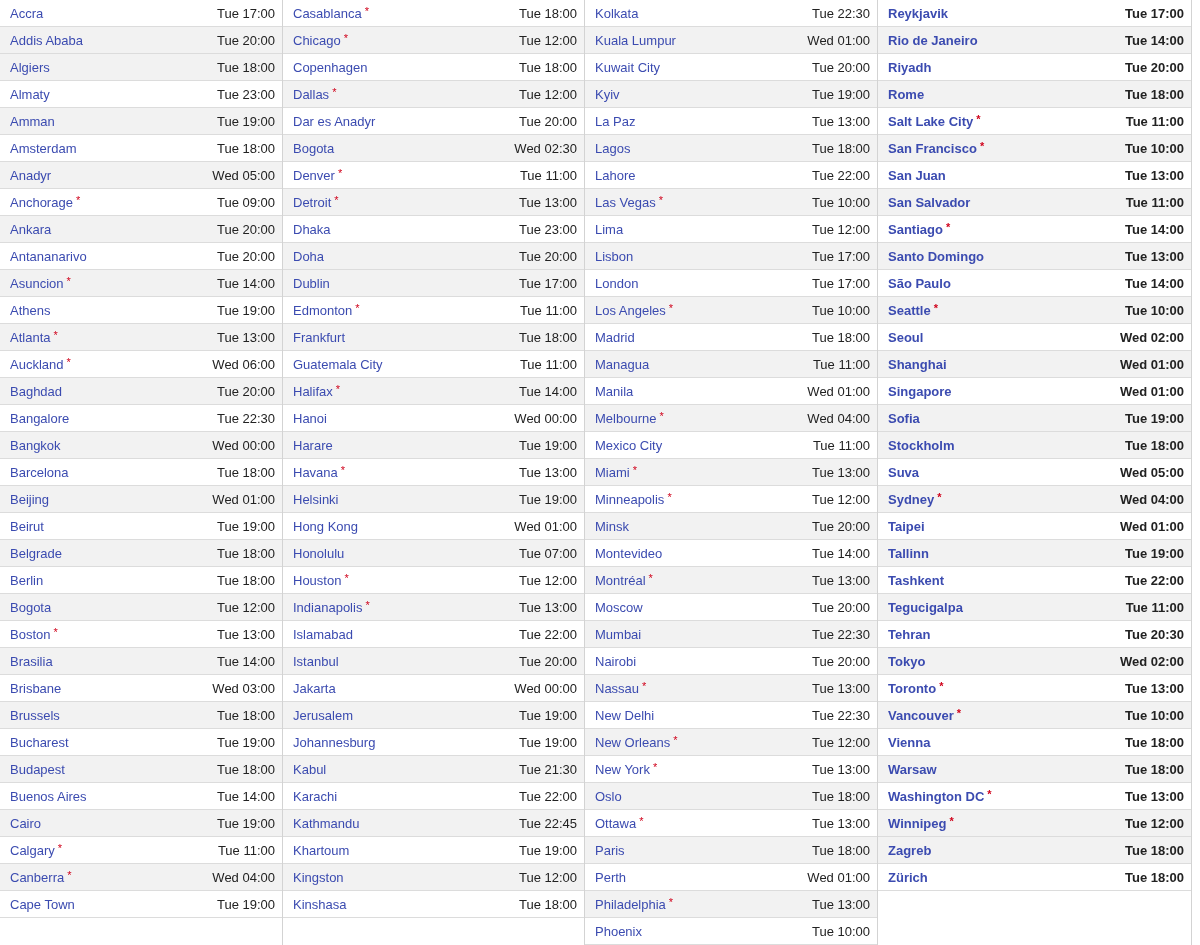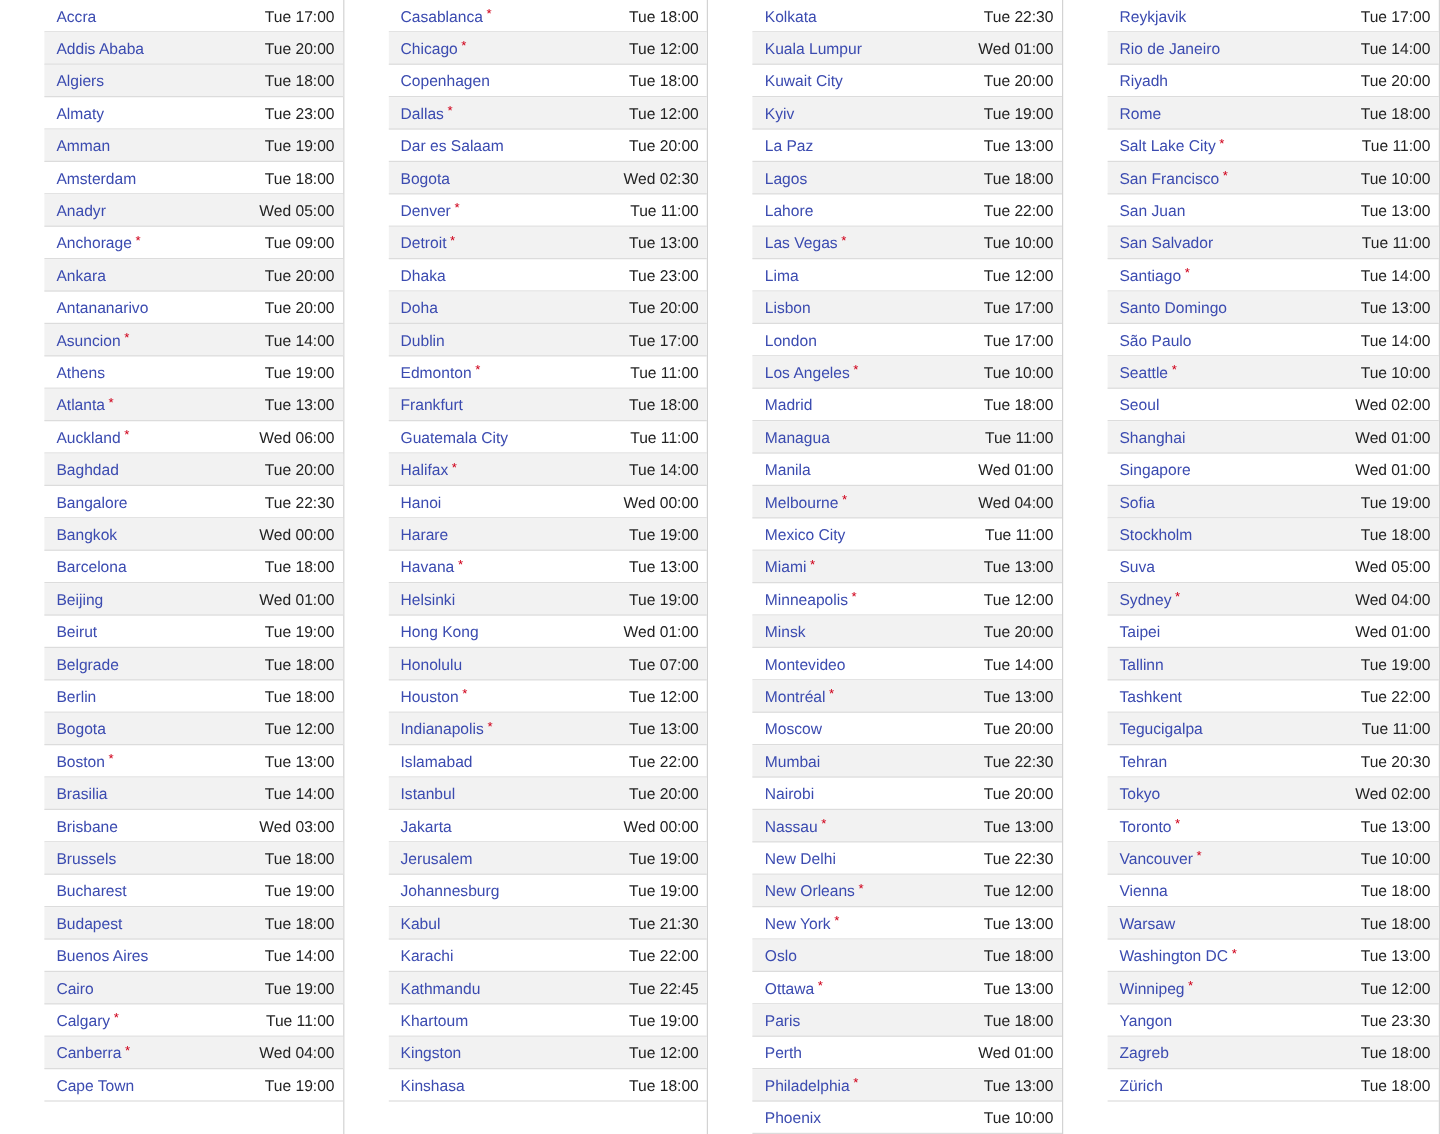"Accra" .col { padding-left: 37px -> none }
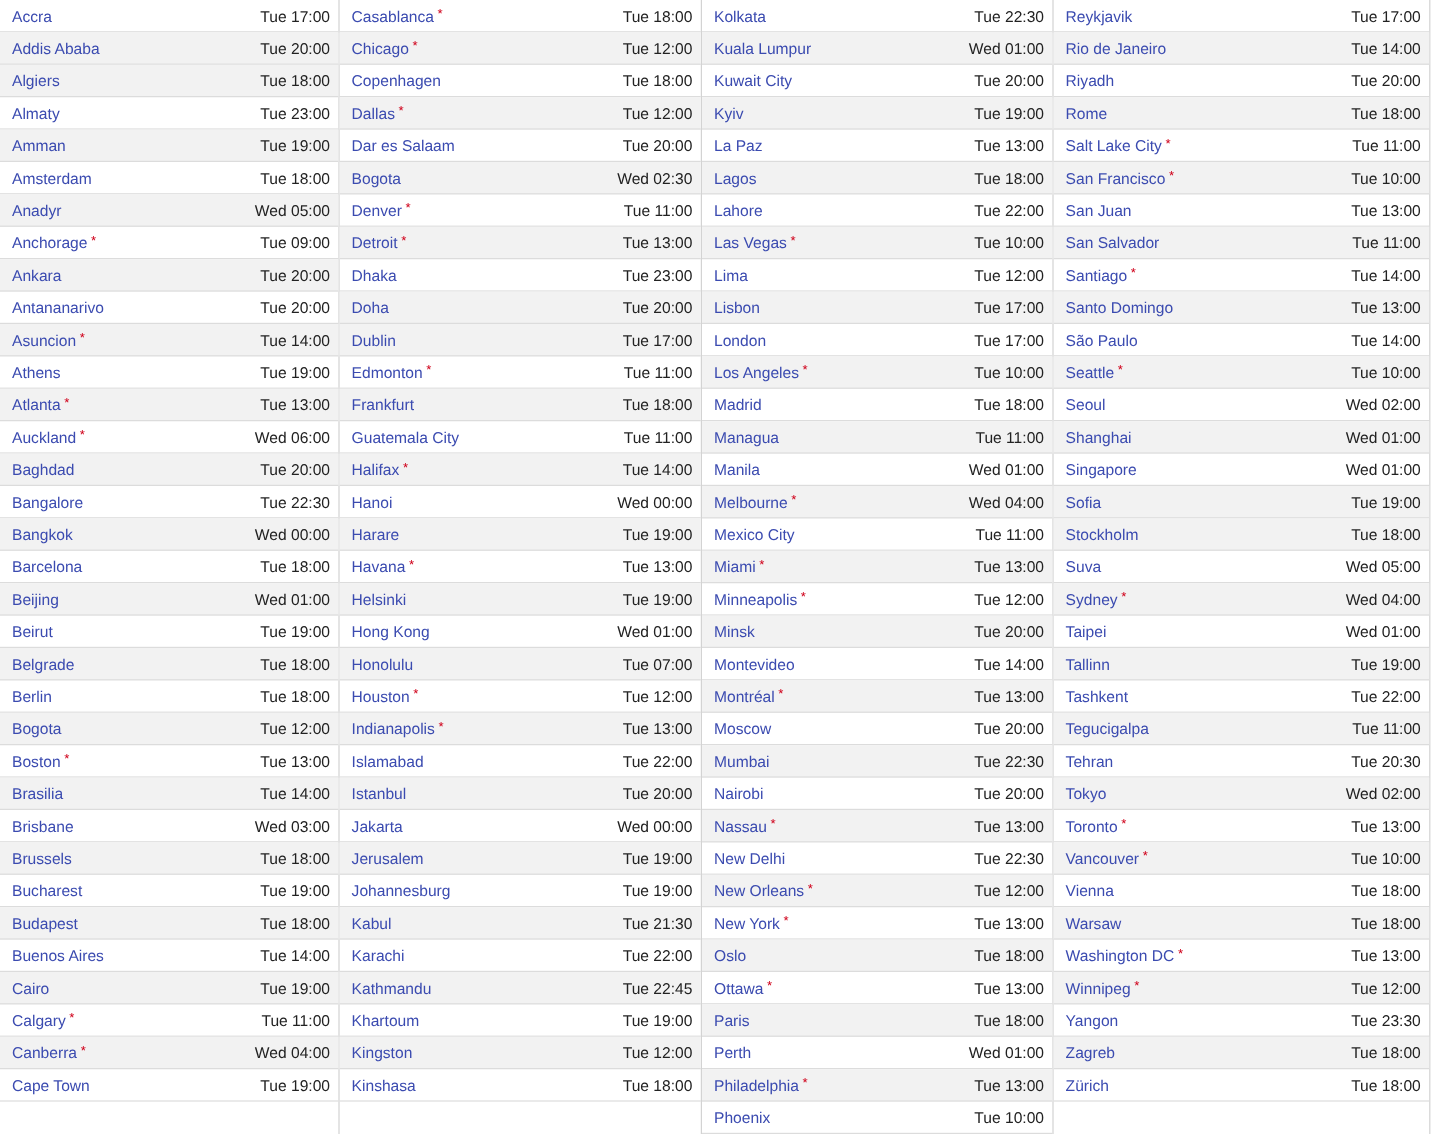"Reykjavik" .col:last-child { font-weight: none -> bold }
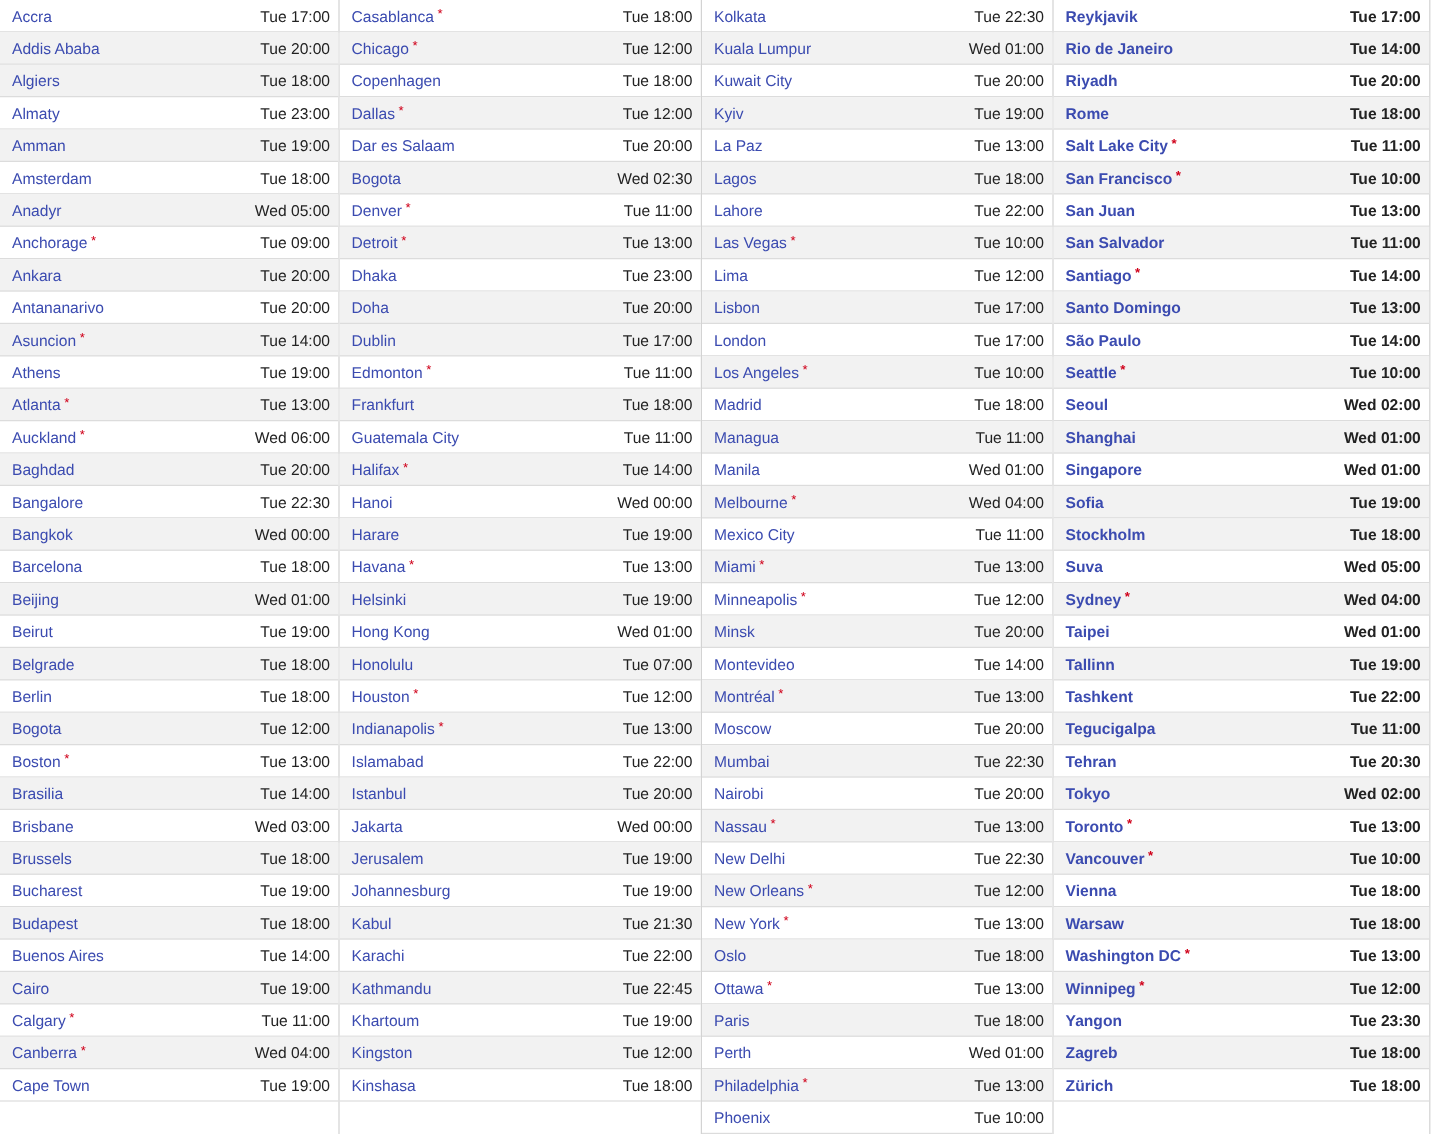"Dar es Salaam" a.city { text: Salaam -> Anadyr }
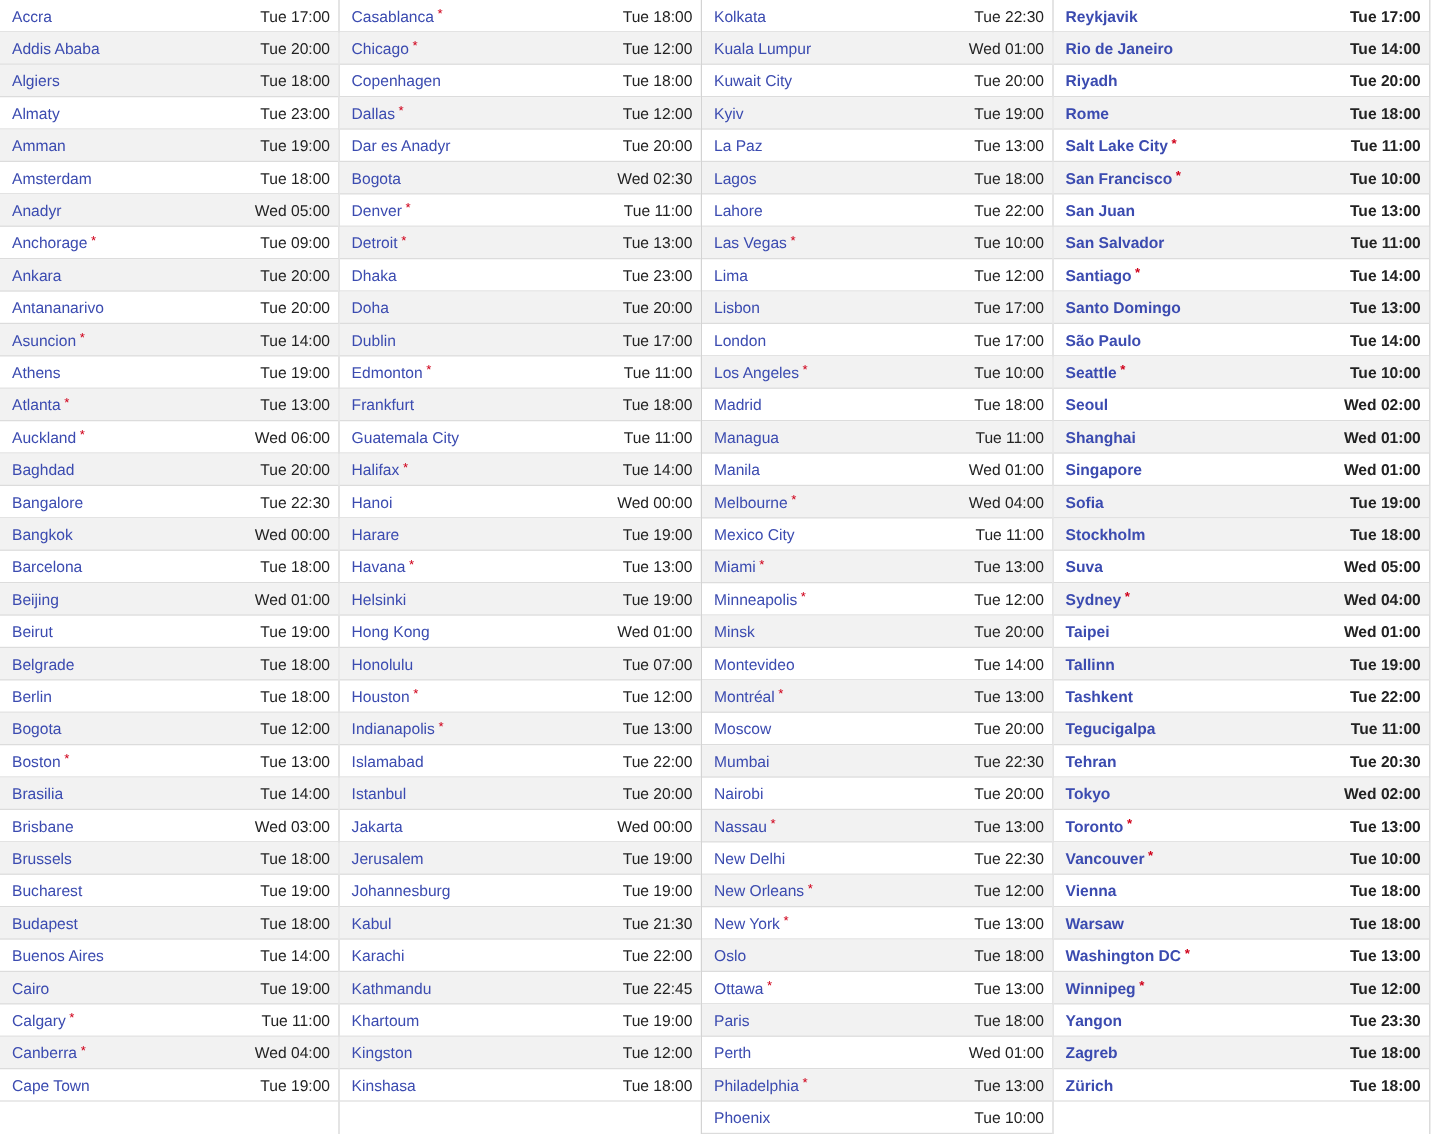"Yangon" div.row { html: <div> <span><a>Yangon</a></span> <span>Tue 23:30</span> </div> -> none }
